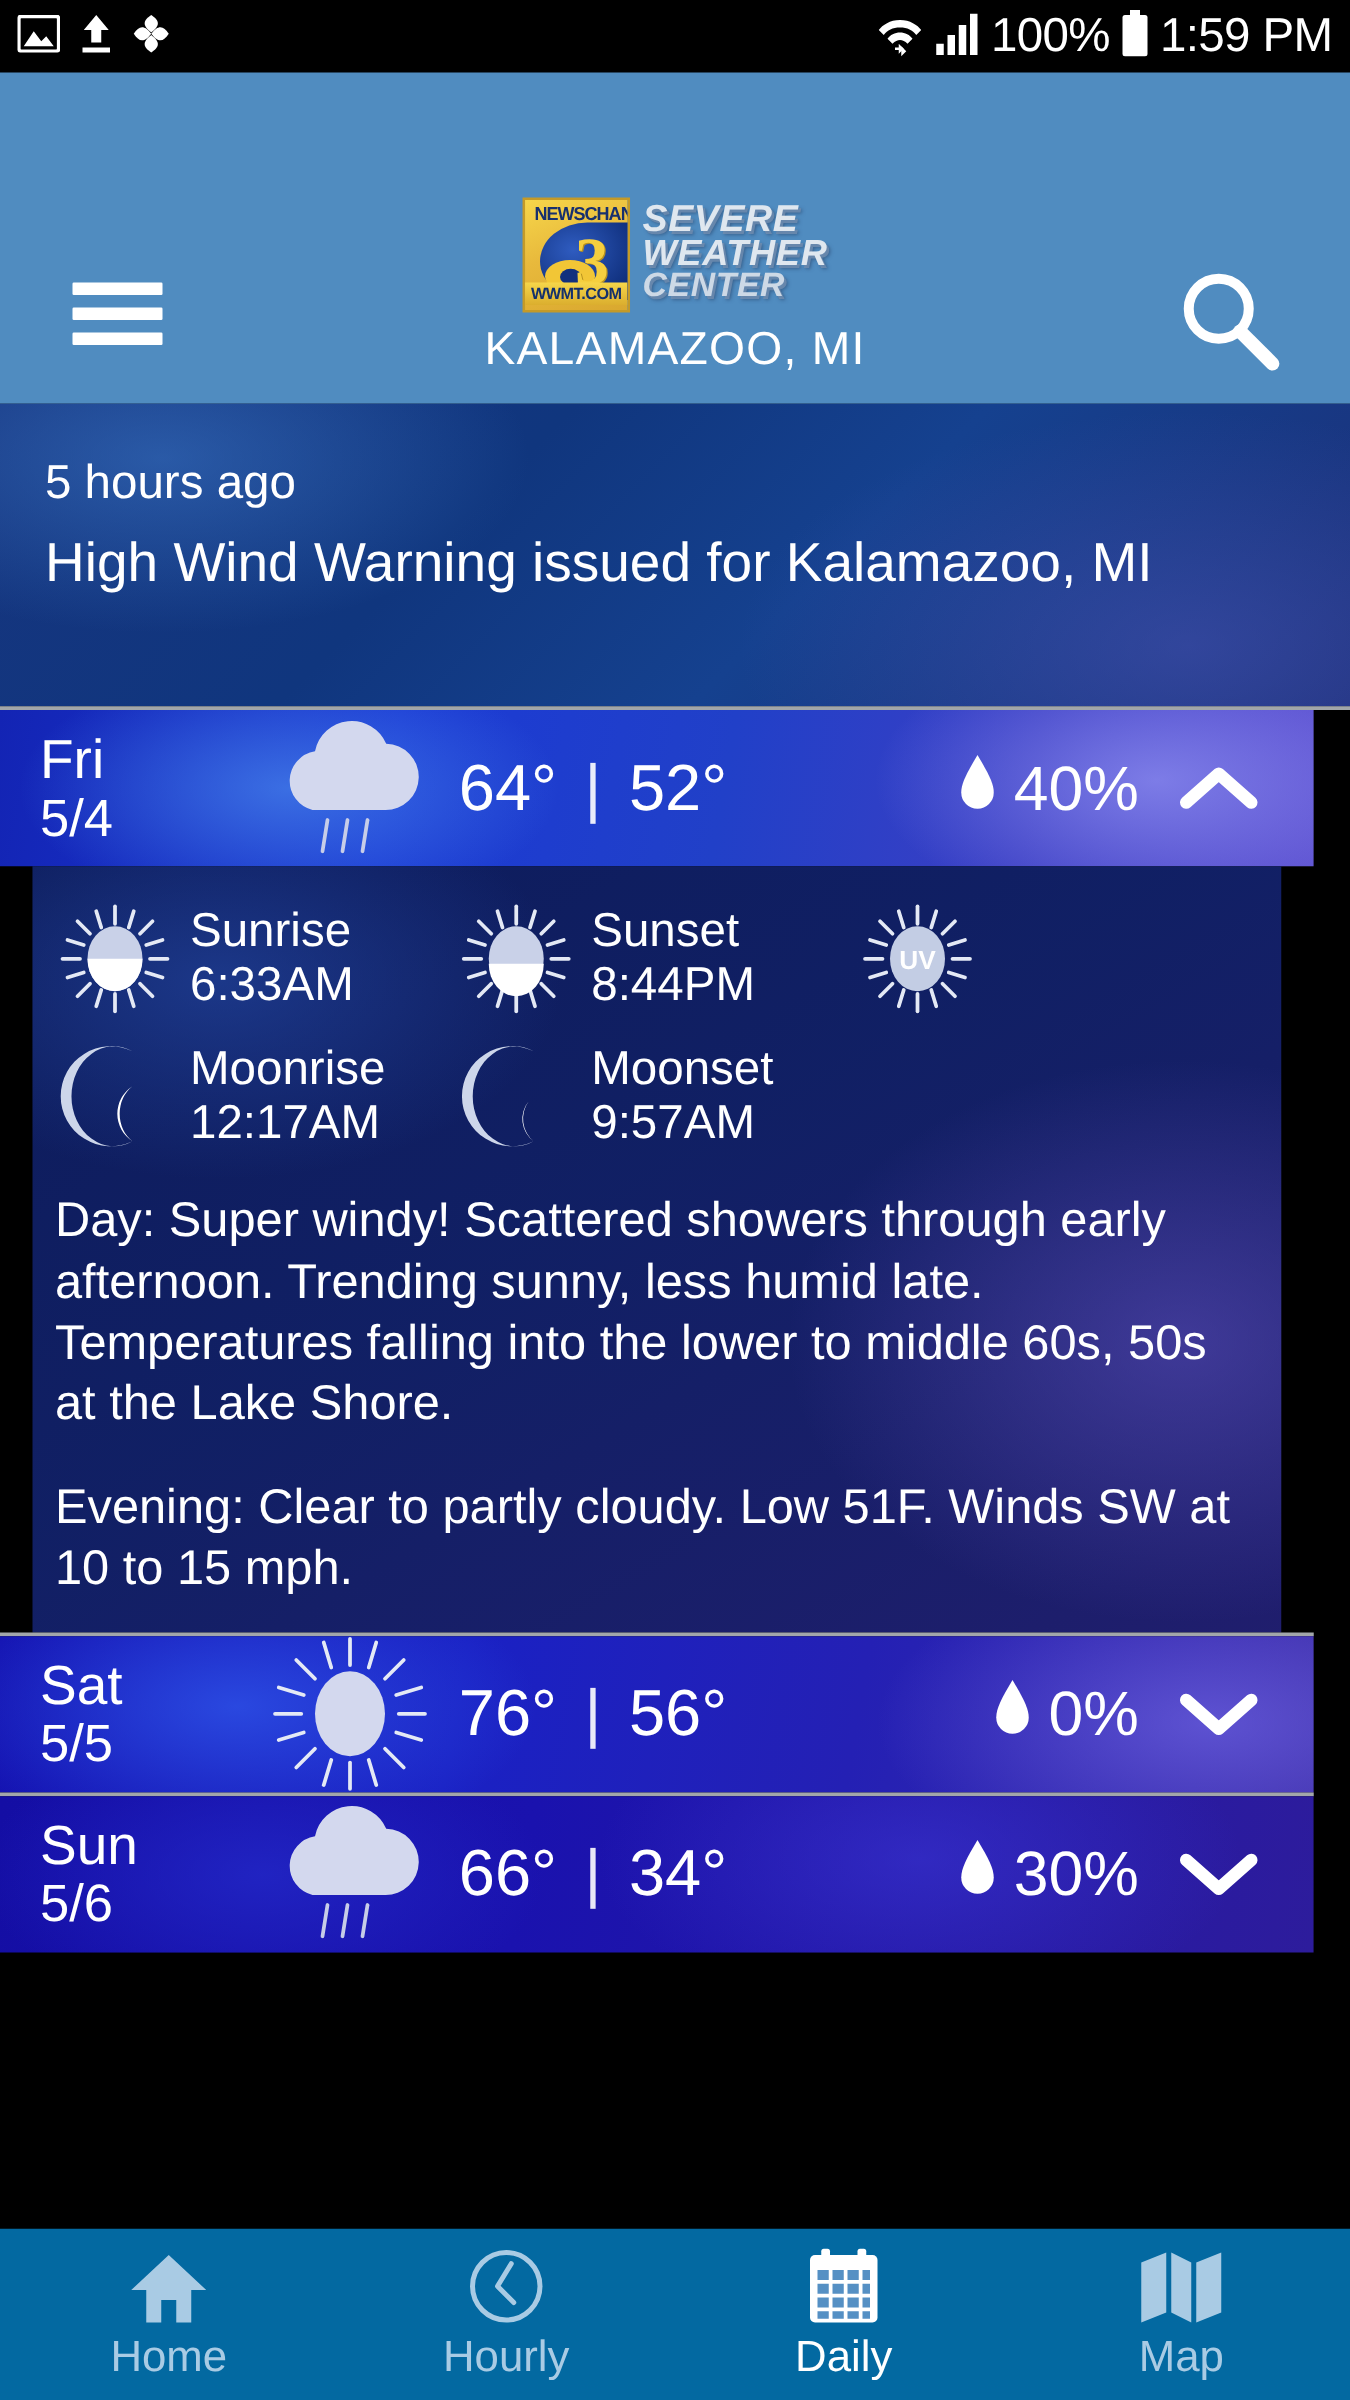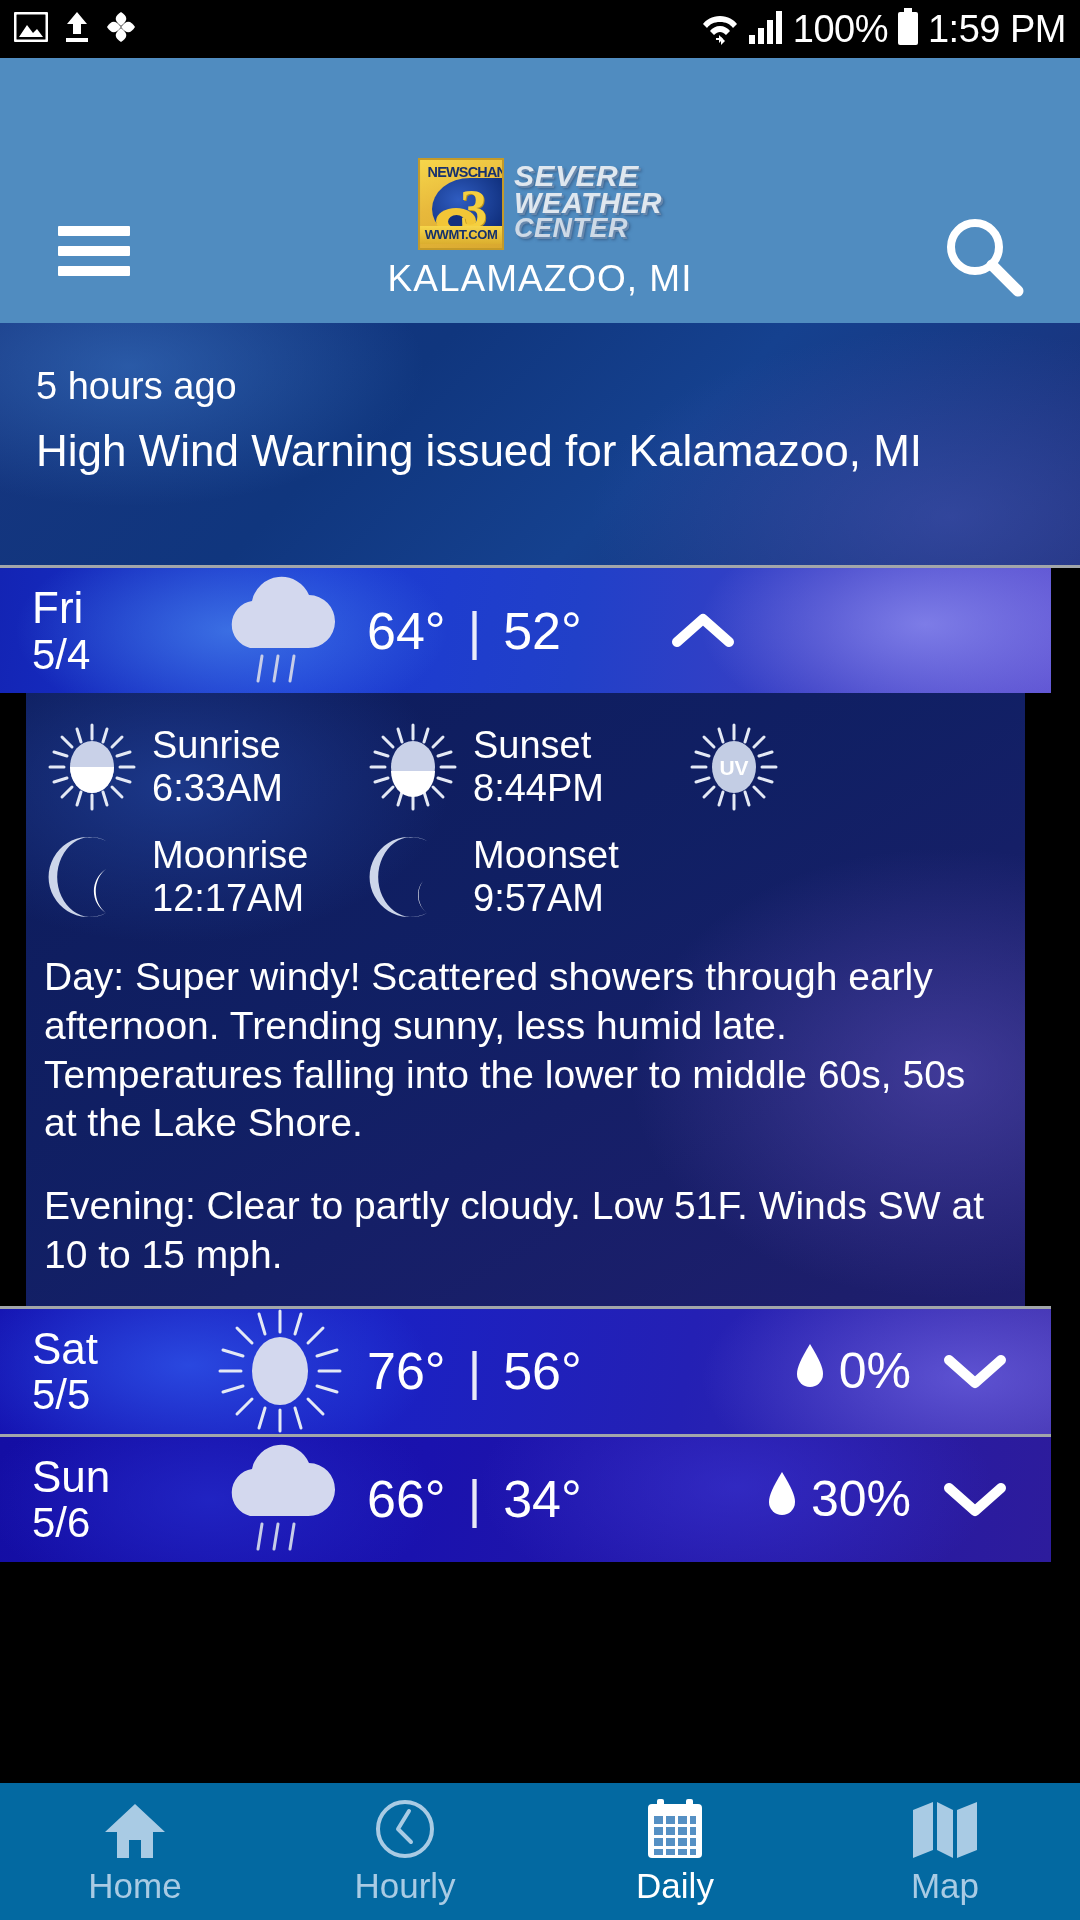"40%" div.precip { html: none -> <div> <span> <svg> <path></path> </svg> </span> <span>40%</span> </div> }
